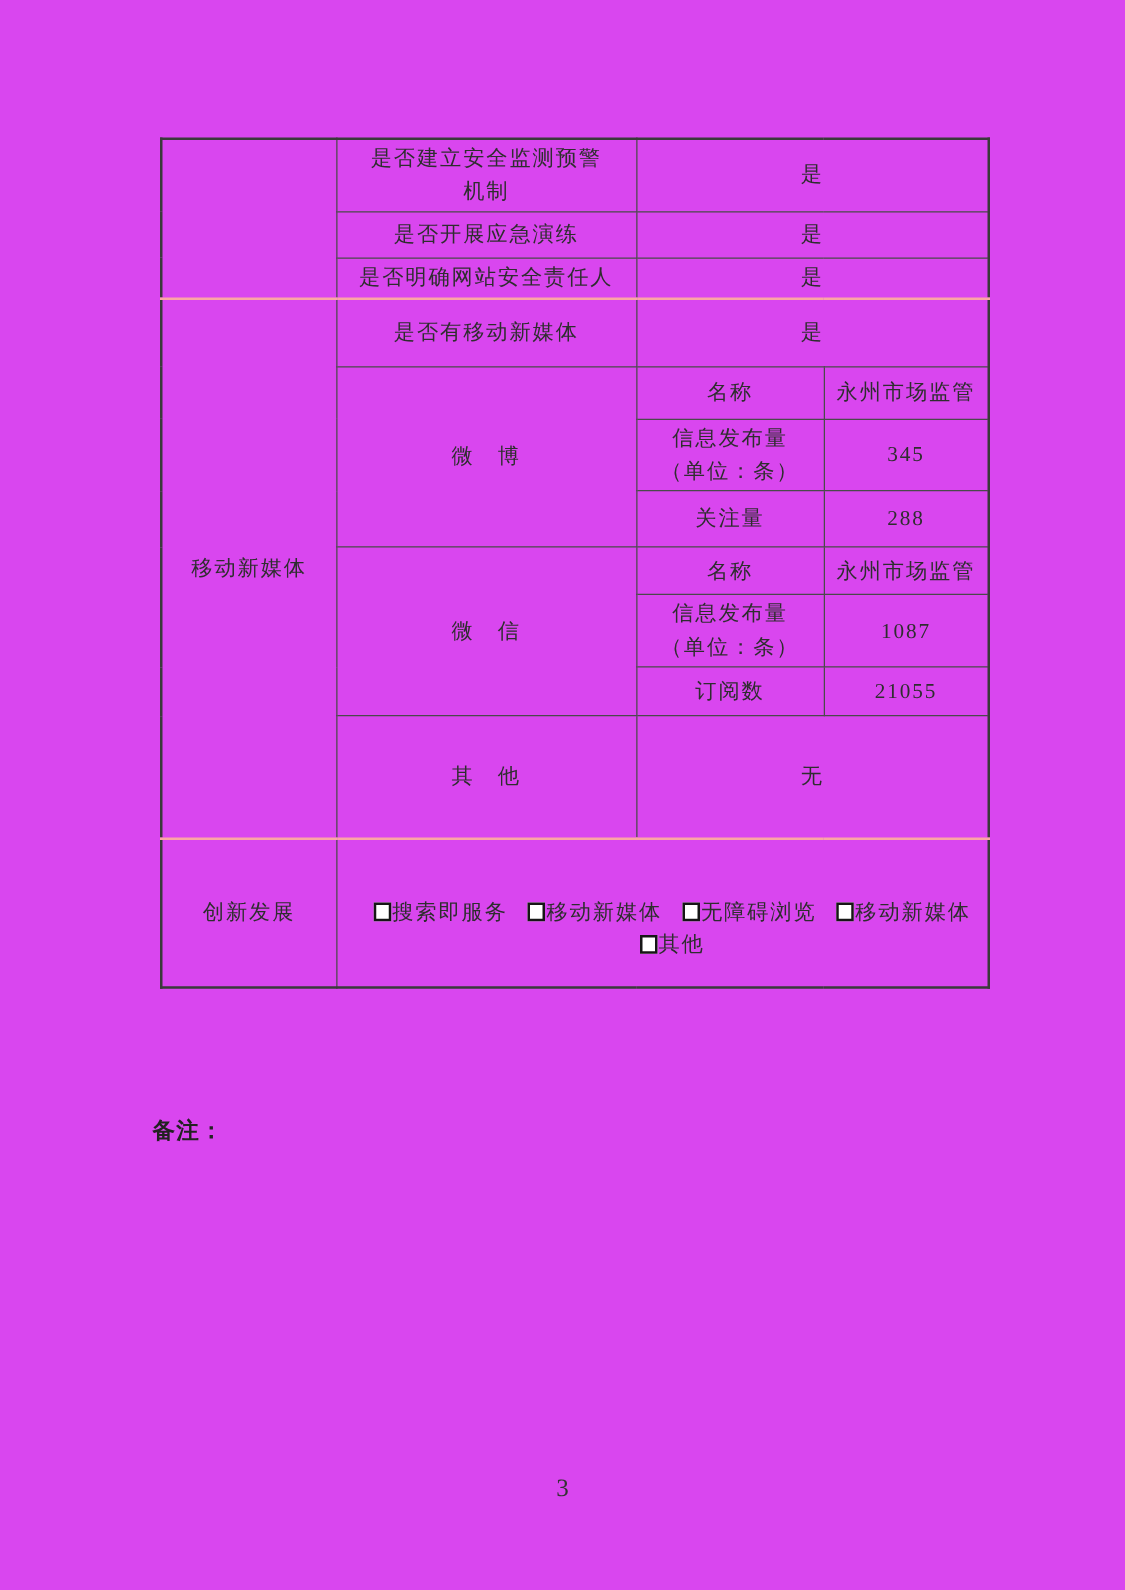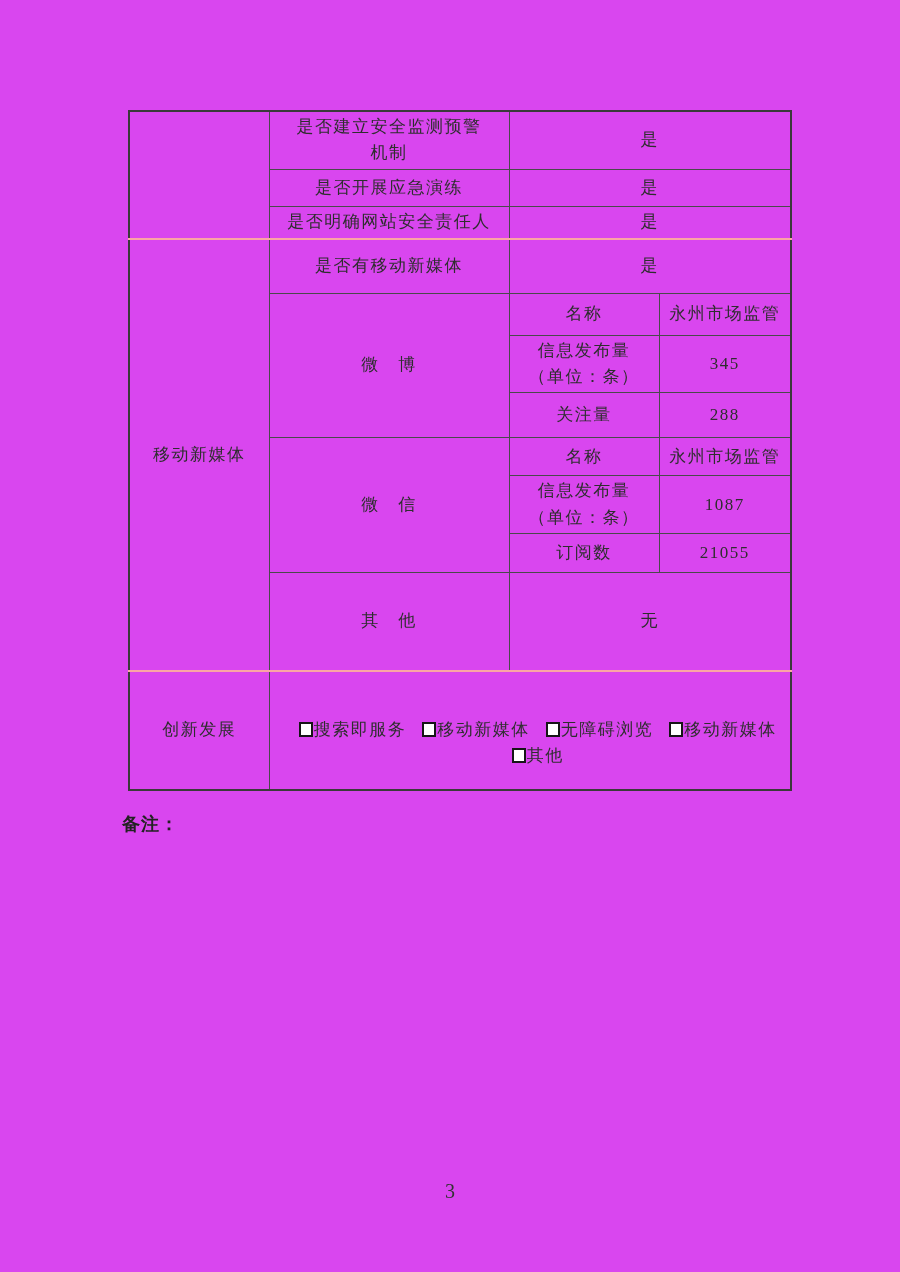"备注：" .notes { top: 812px -> 892px }
